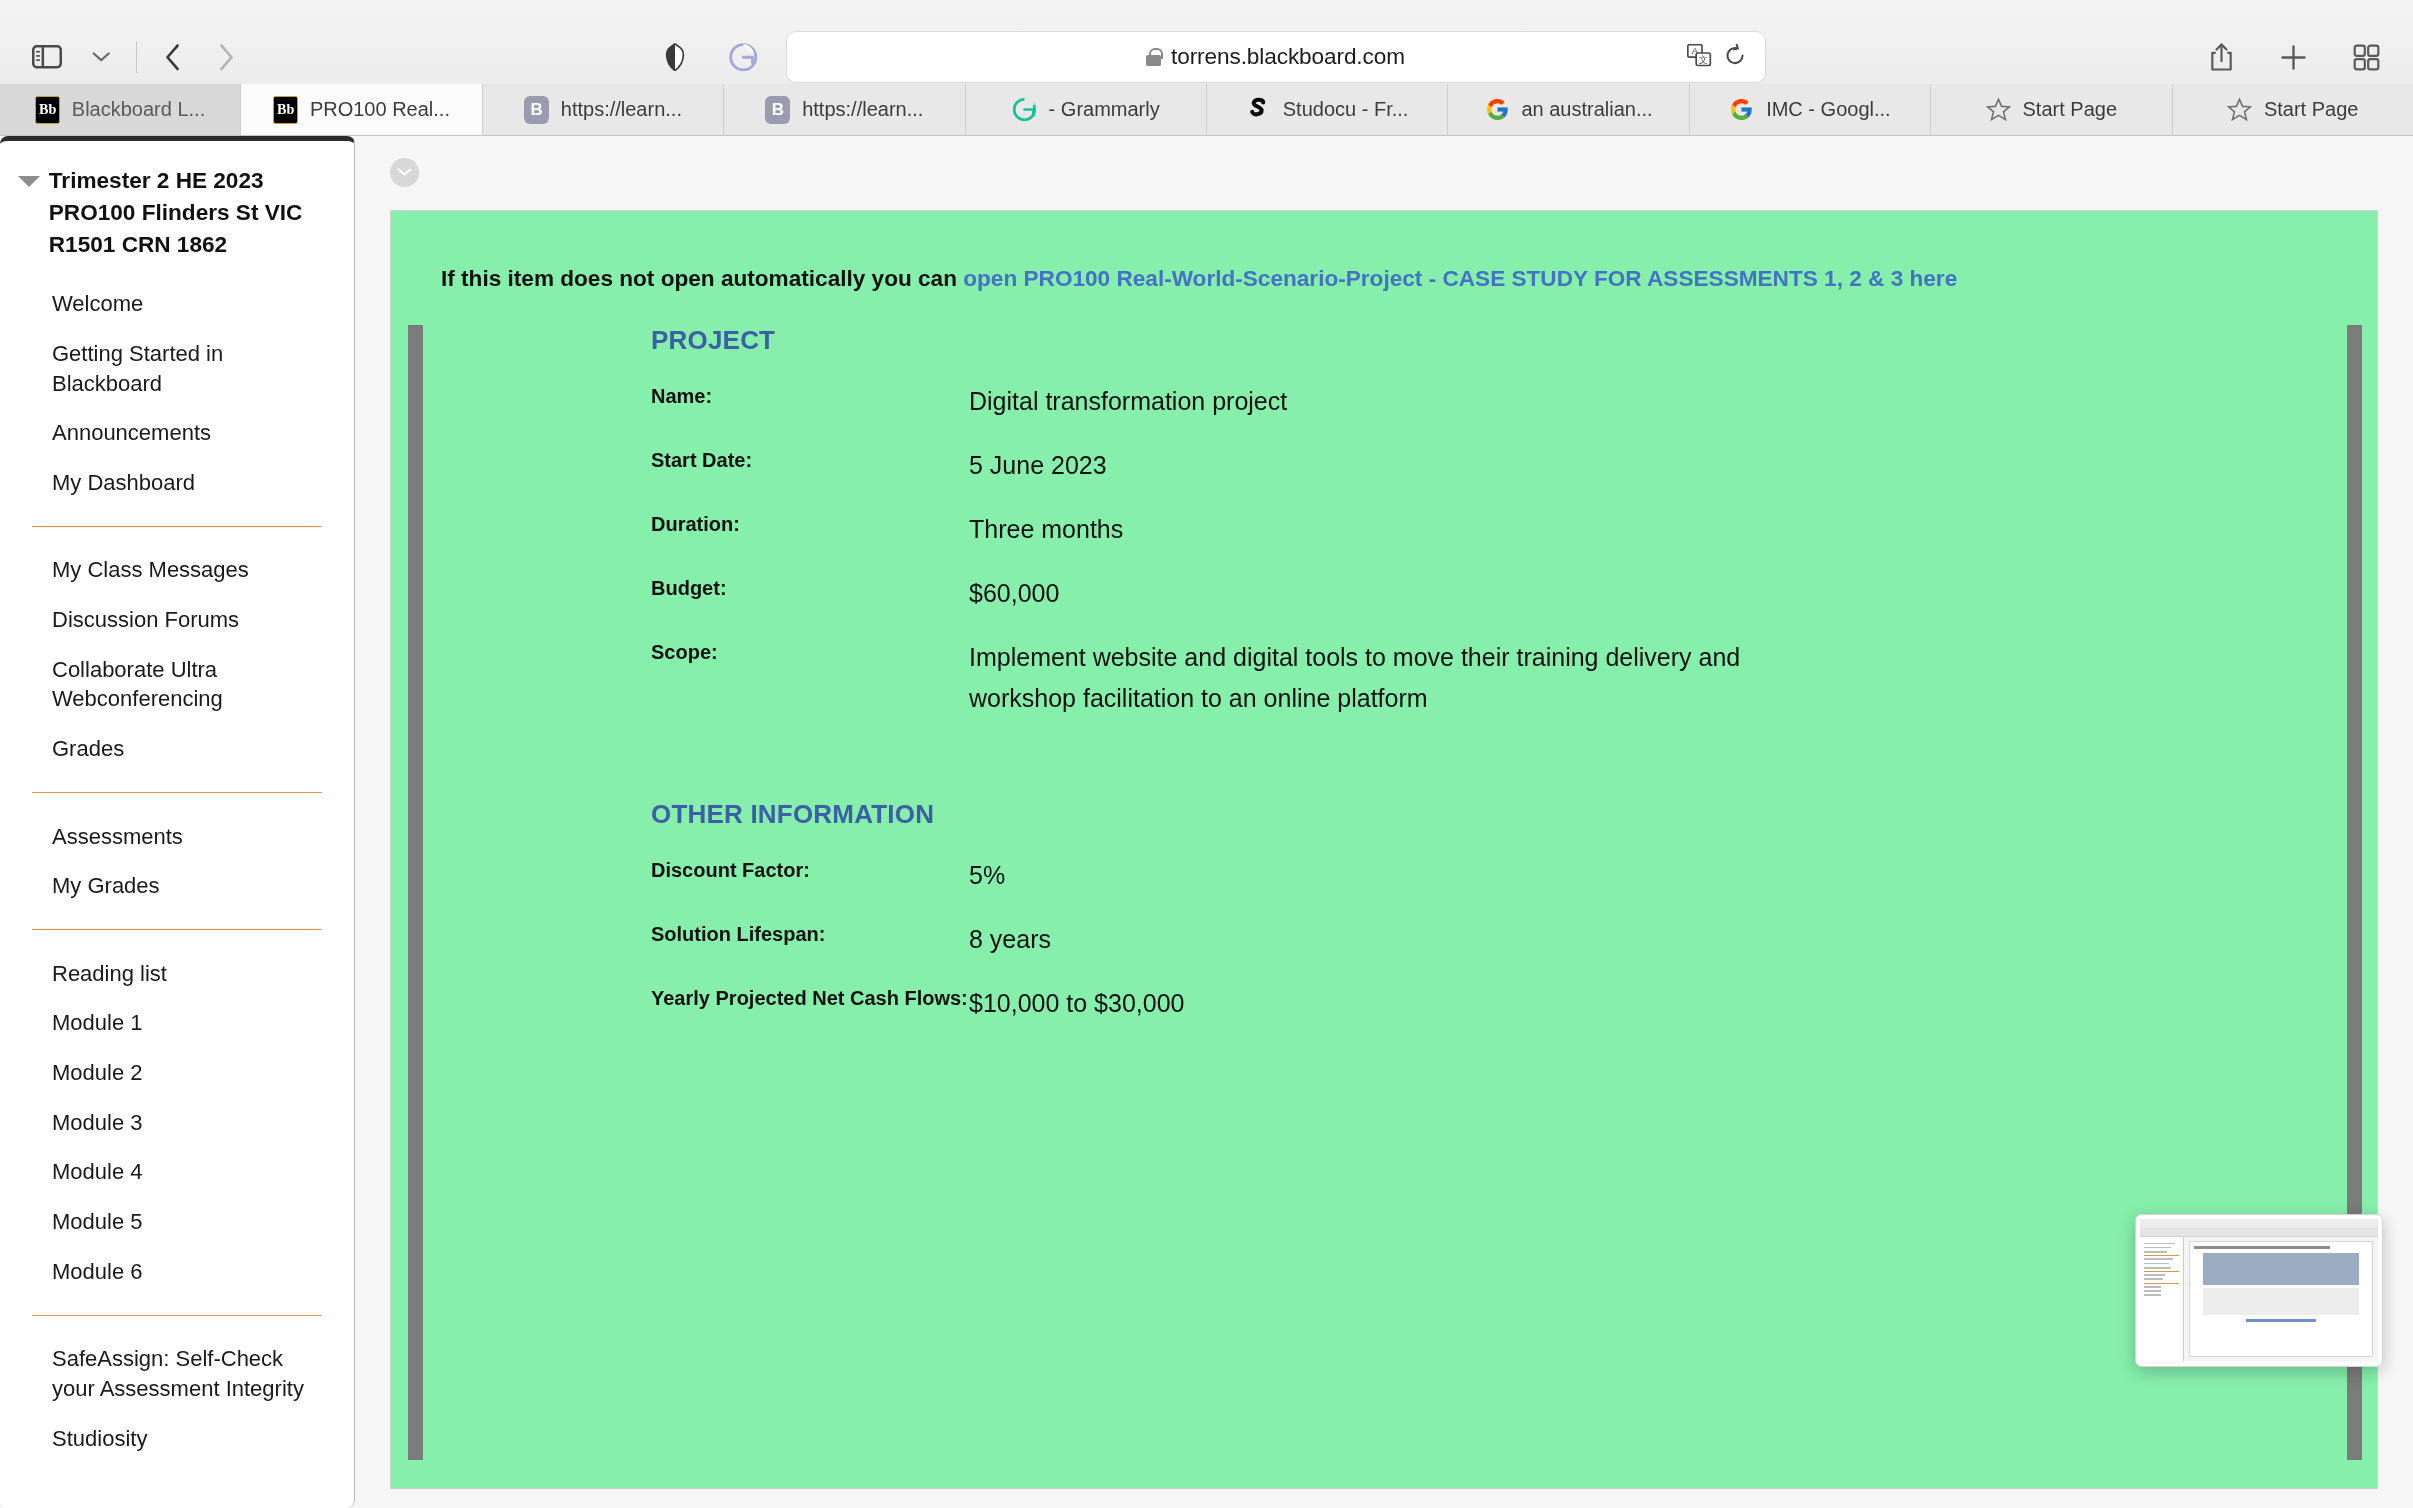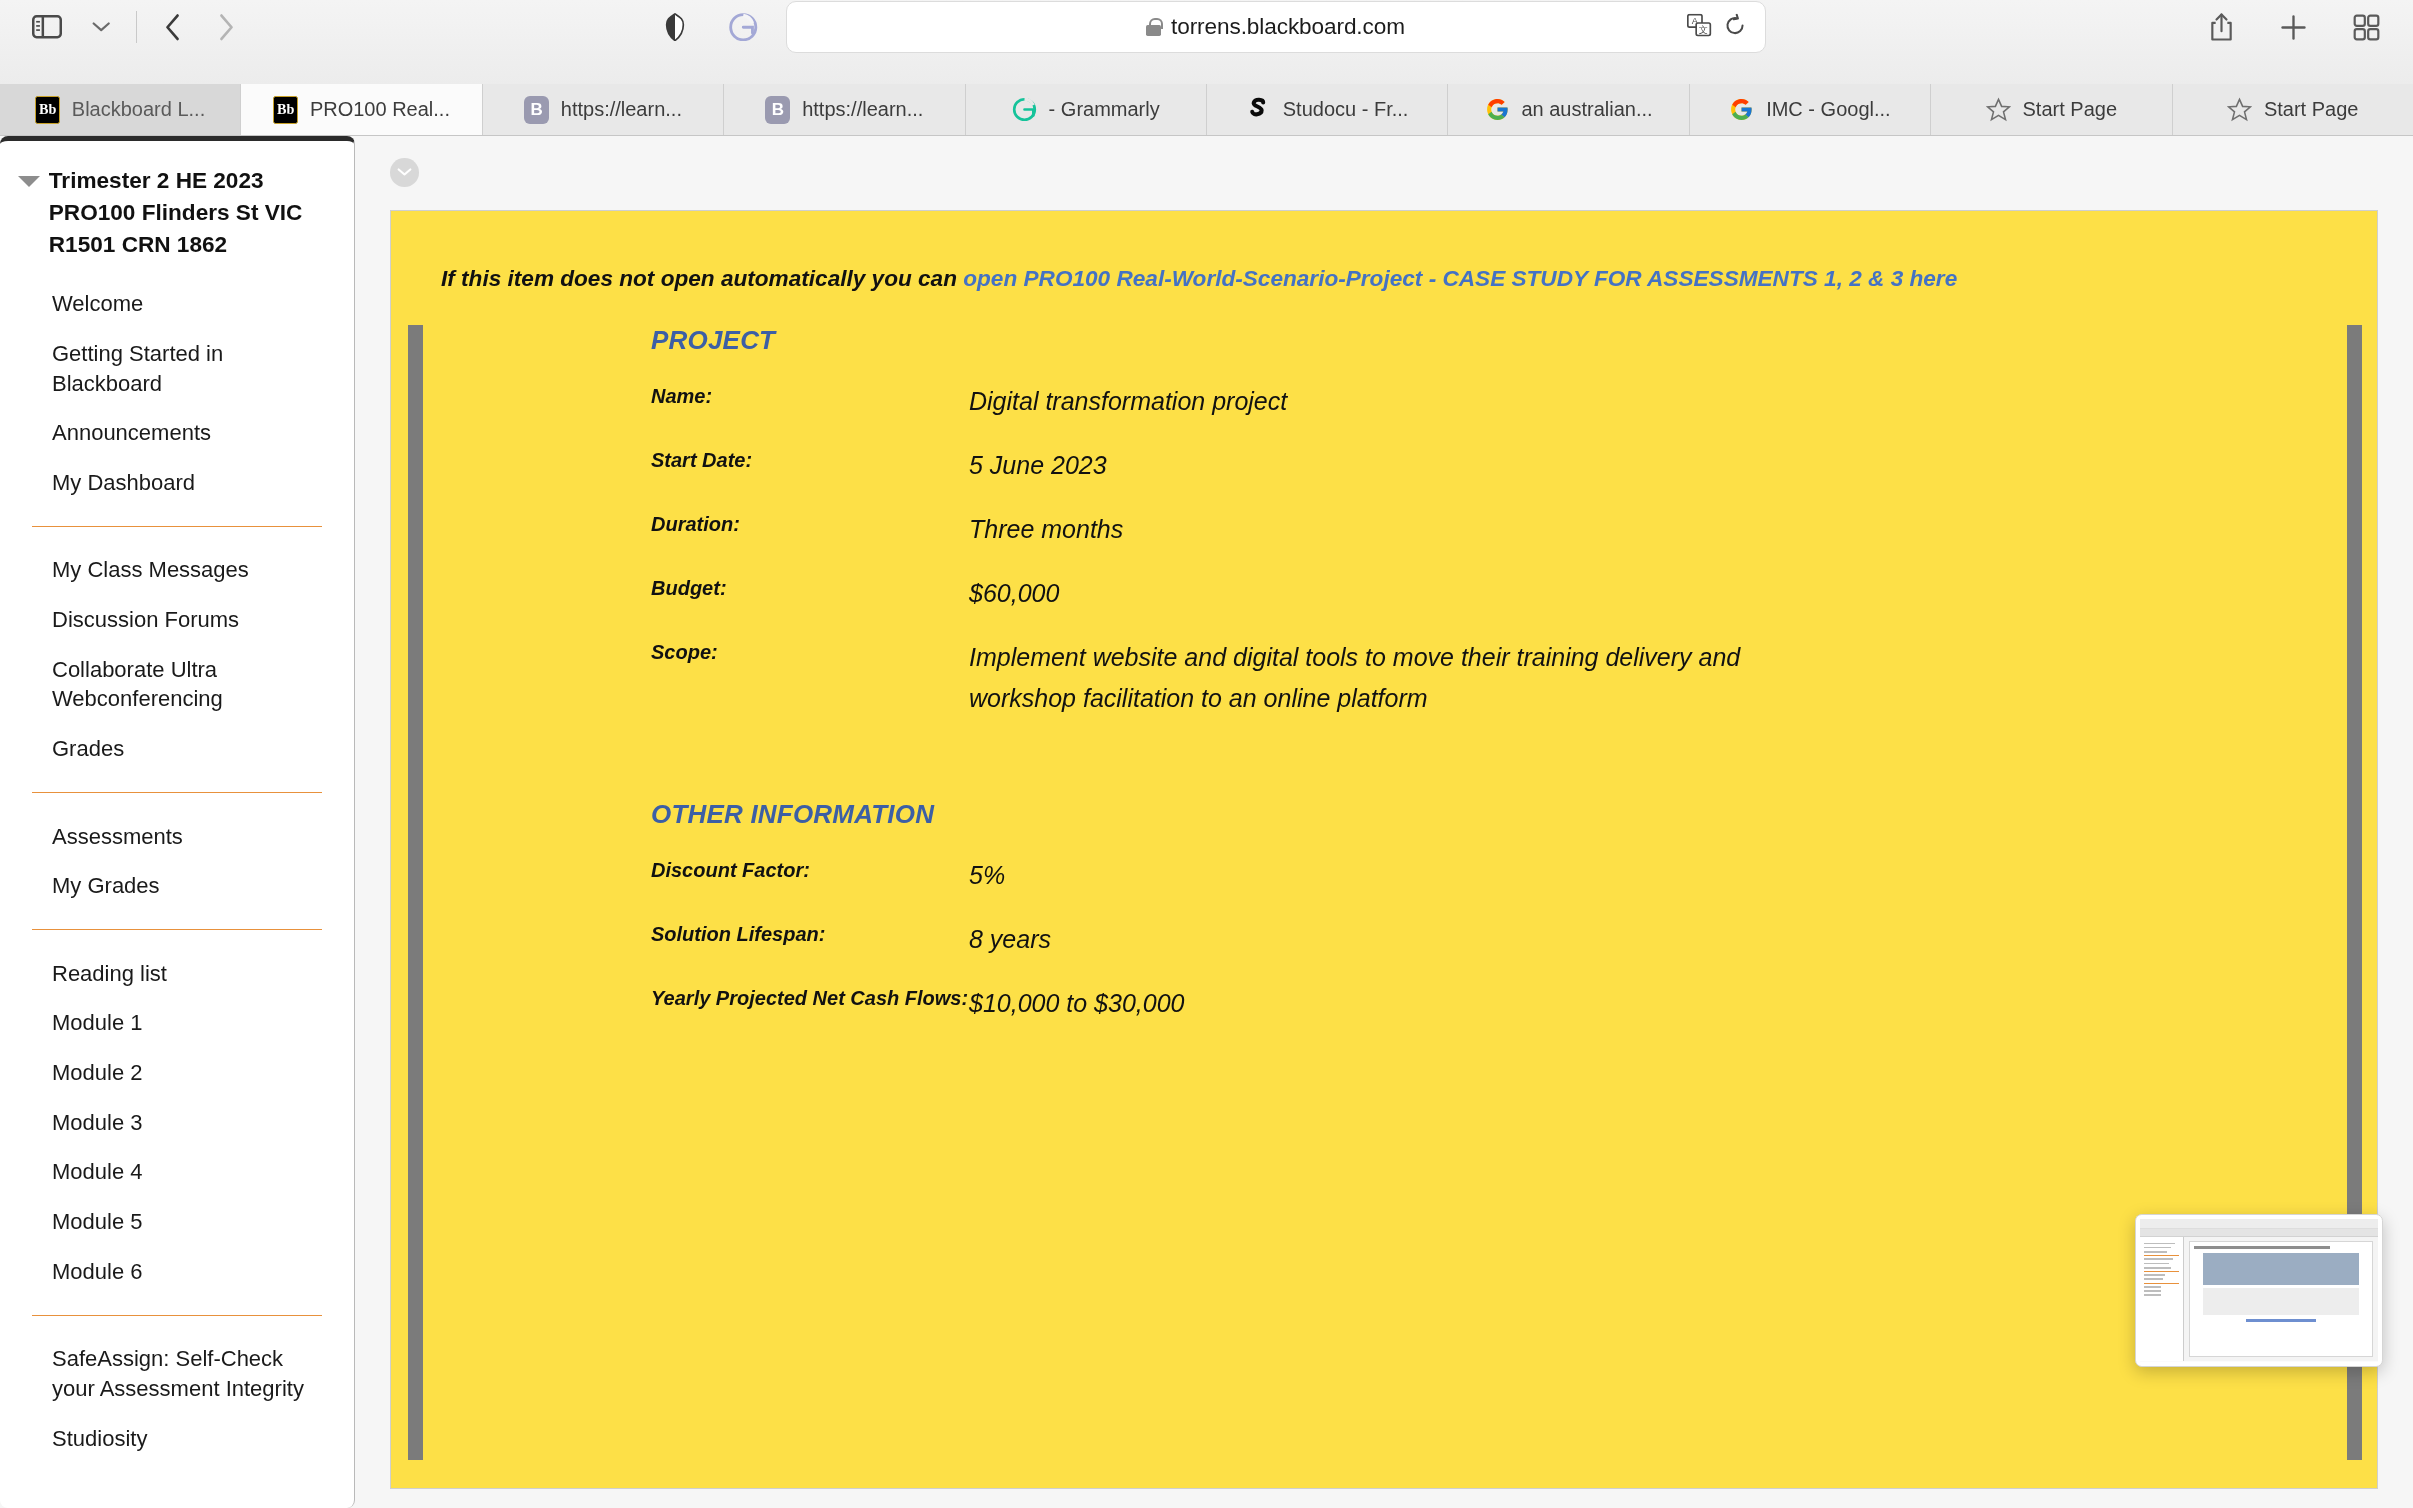"torrens.blackboard.com" .browser-toolbar { align-items: flex-start -> flex-end }
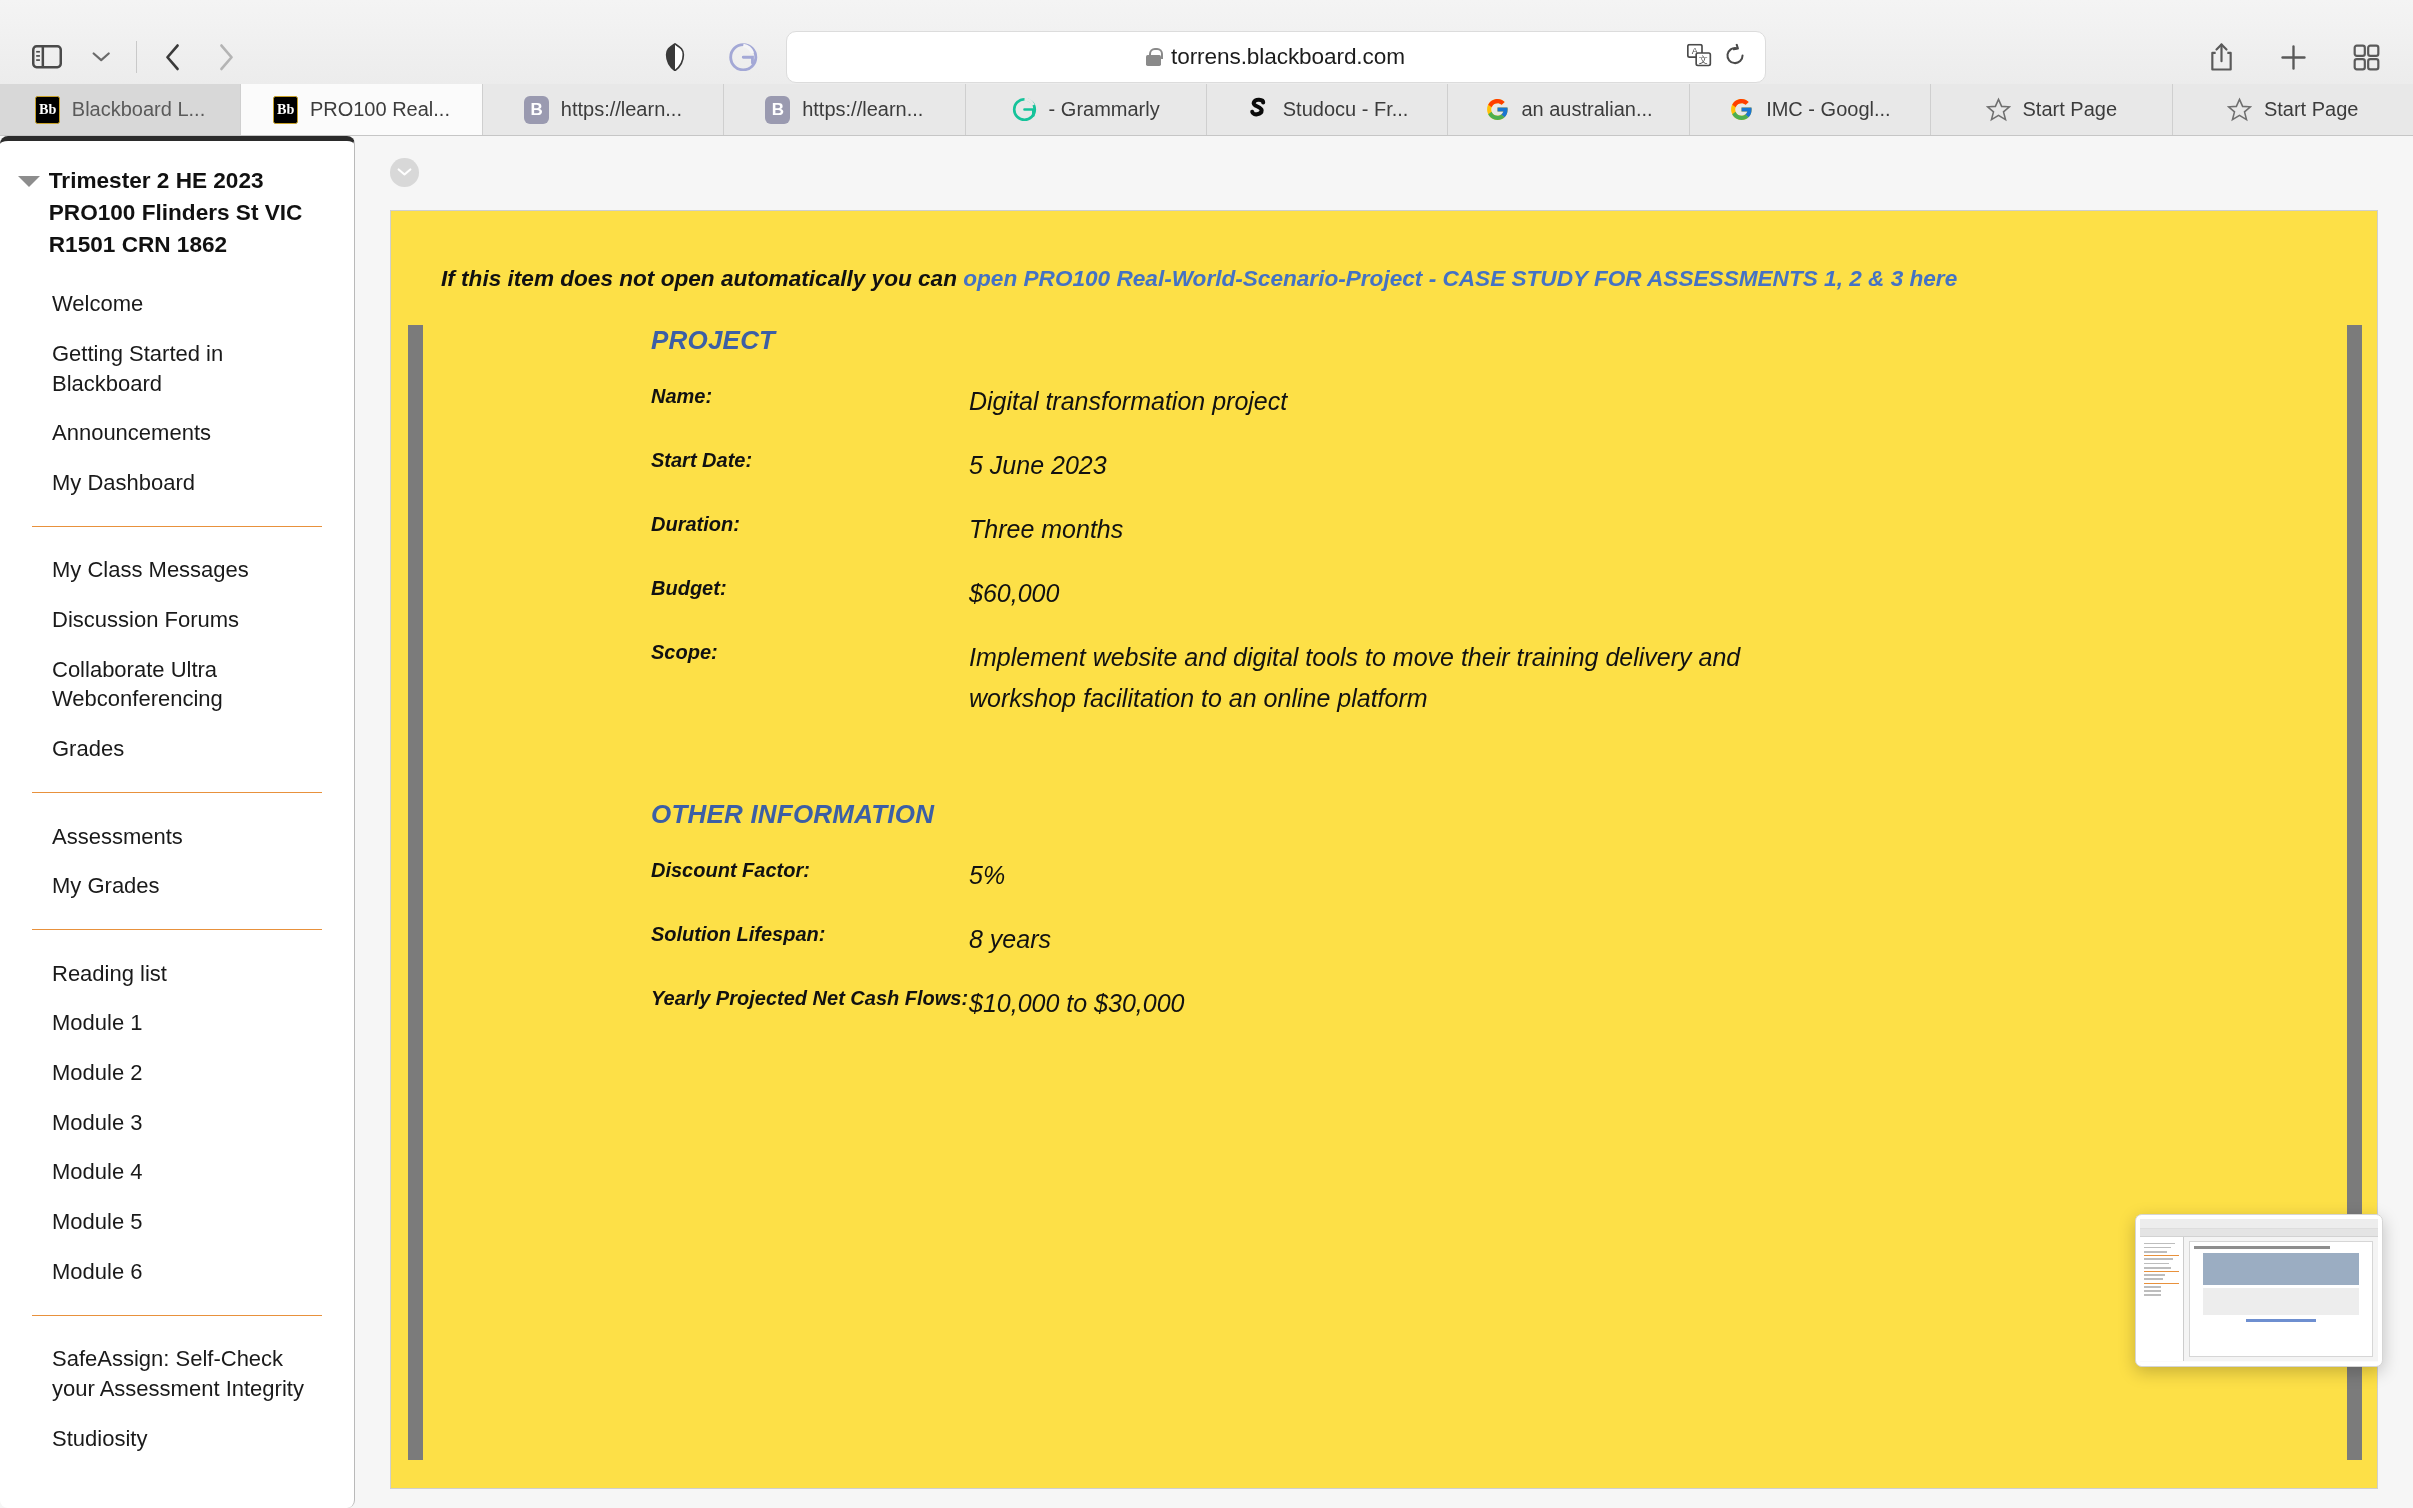"If this item does not" .content-card { background: #fde047 -> #86efac; font-style: italic -> none }
